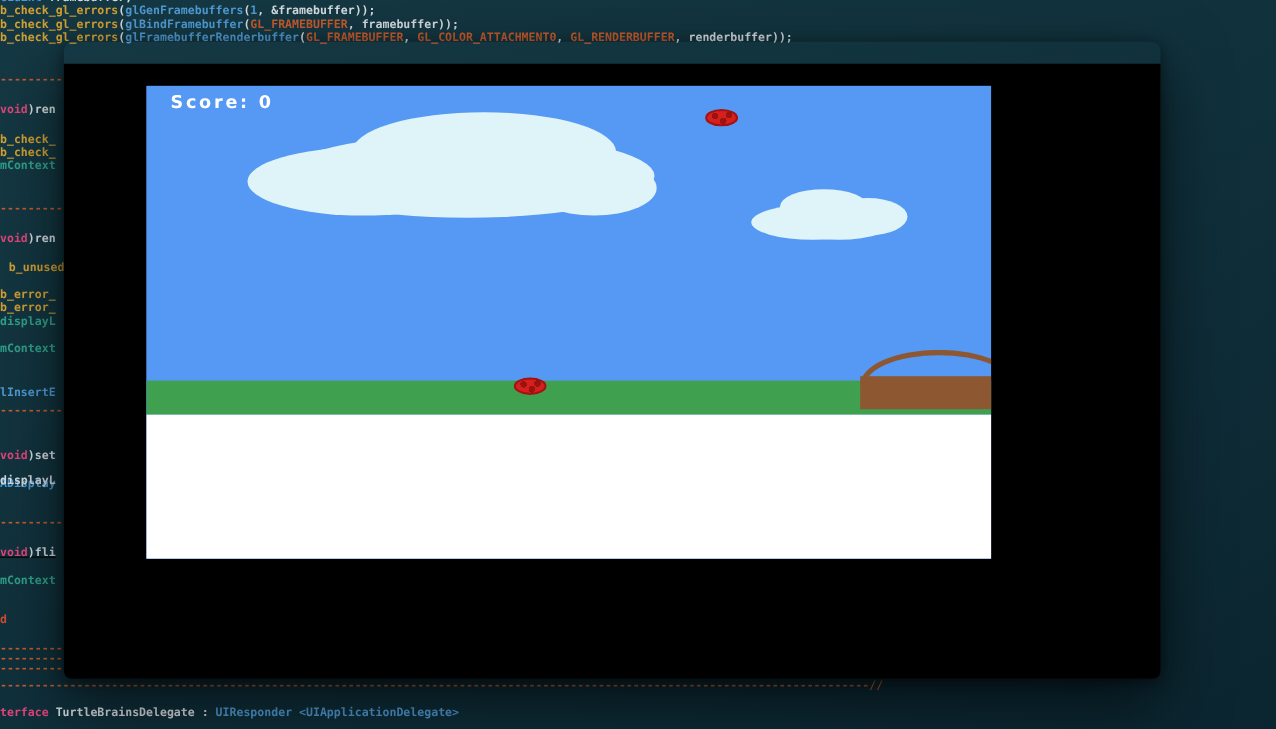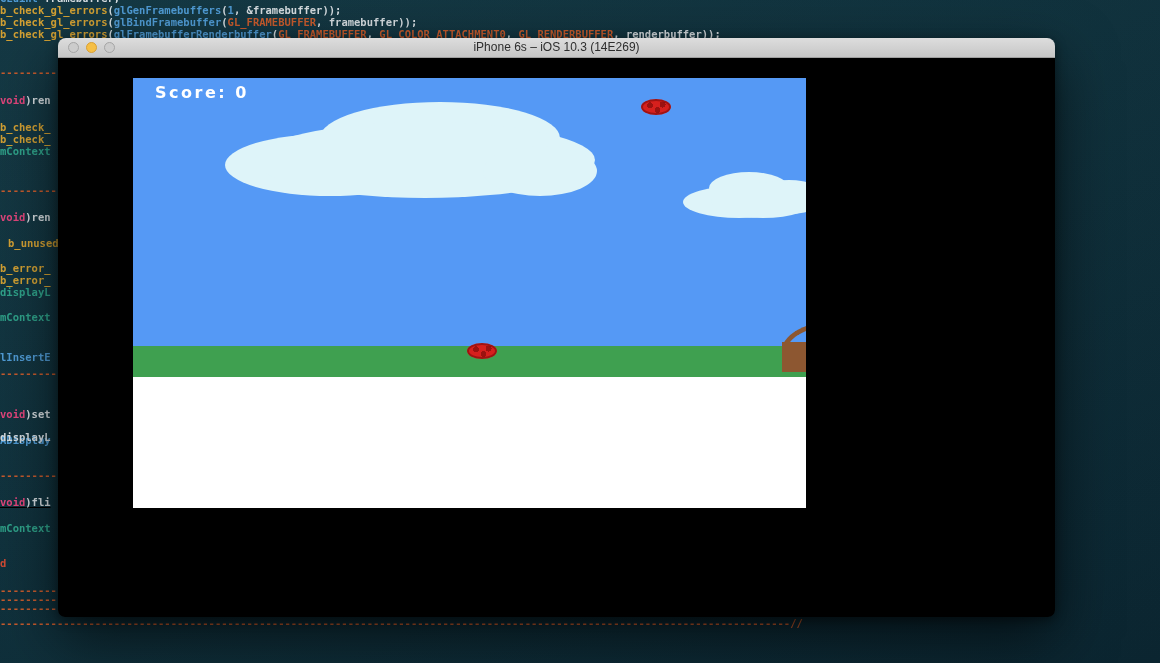"iPhone 6s – iOS 10.3" div.titlebar { html: <div> <div> <span></span> <span></span> <span></span> </div> <div>iPhone 6s – iOS 10.3 (14E269)</div> </div> -> none }
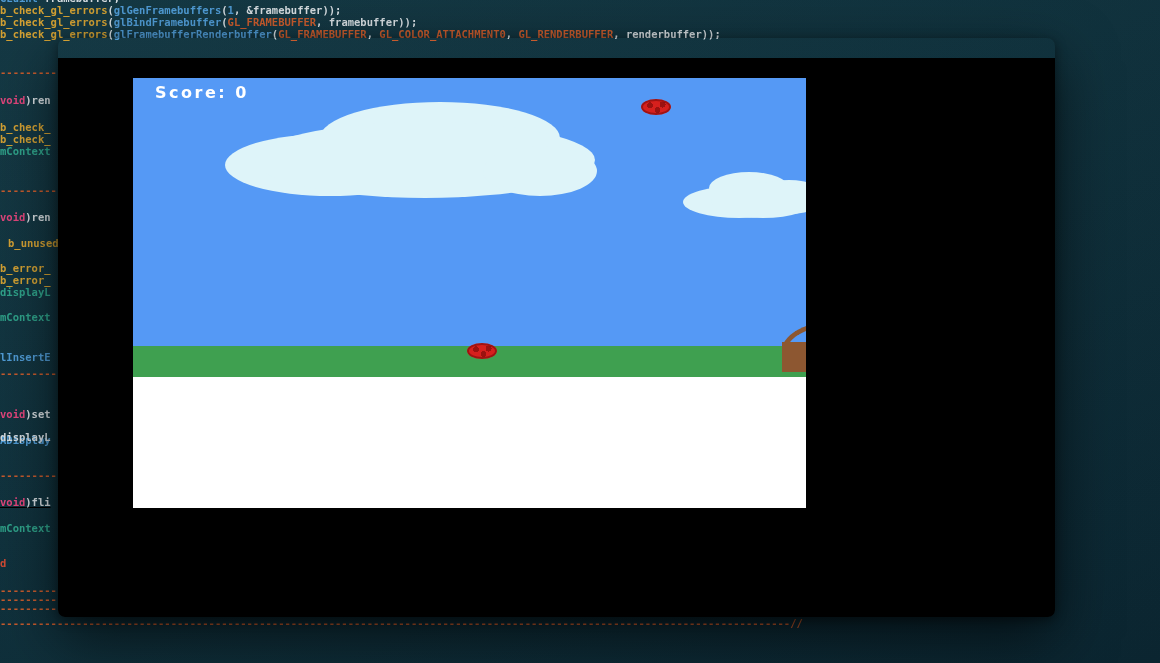"Score: 0" .screen { width: 673px -> 768px }
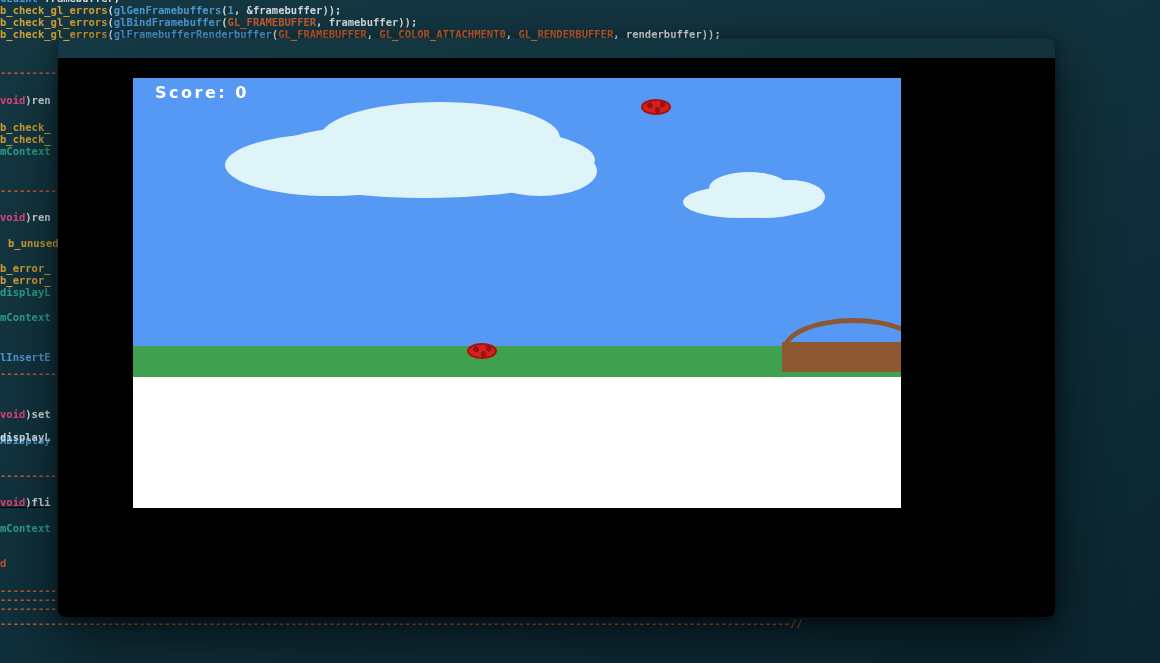"terface TurtleBrainsDelegate :" div.code-line { html: none -> <div><span>terface</span><span> TurtleBrainsDelegate </span><span>: </span><span>UIResponder</span><span> &lt;UIApplicationDelegate&gt;</span></div> }
